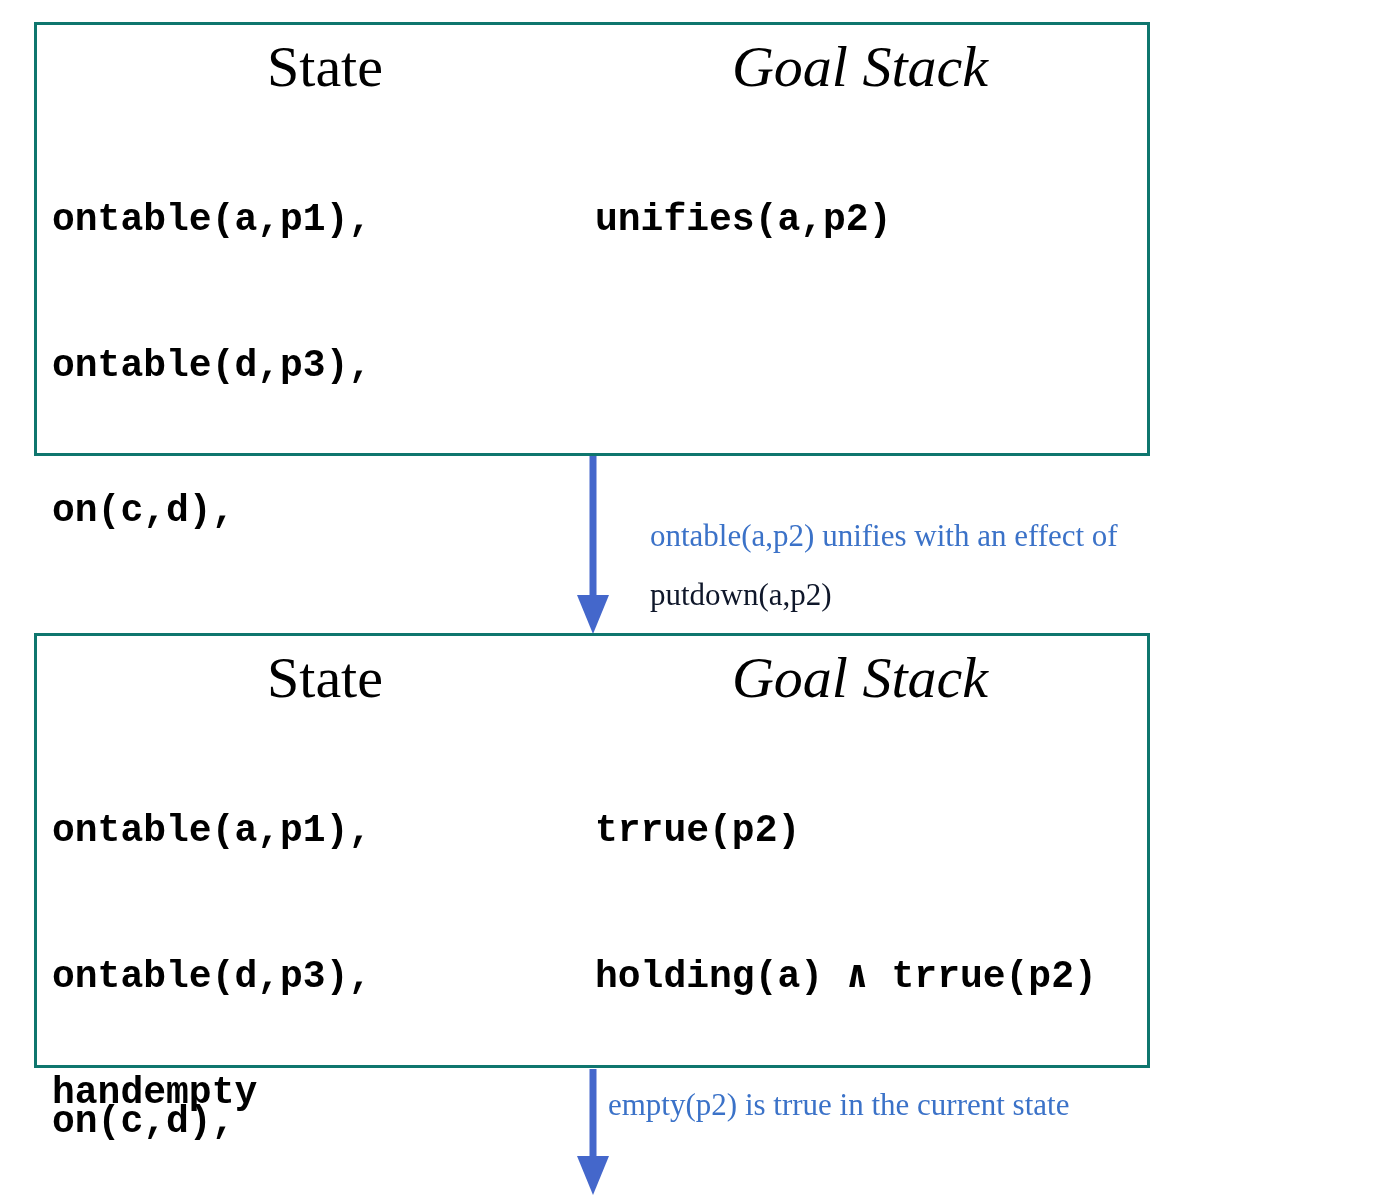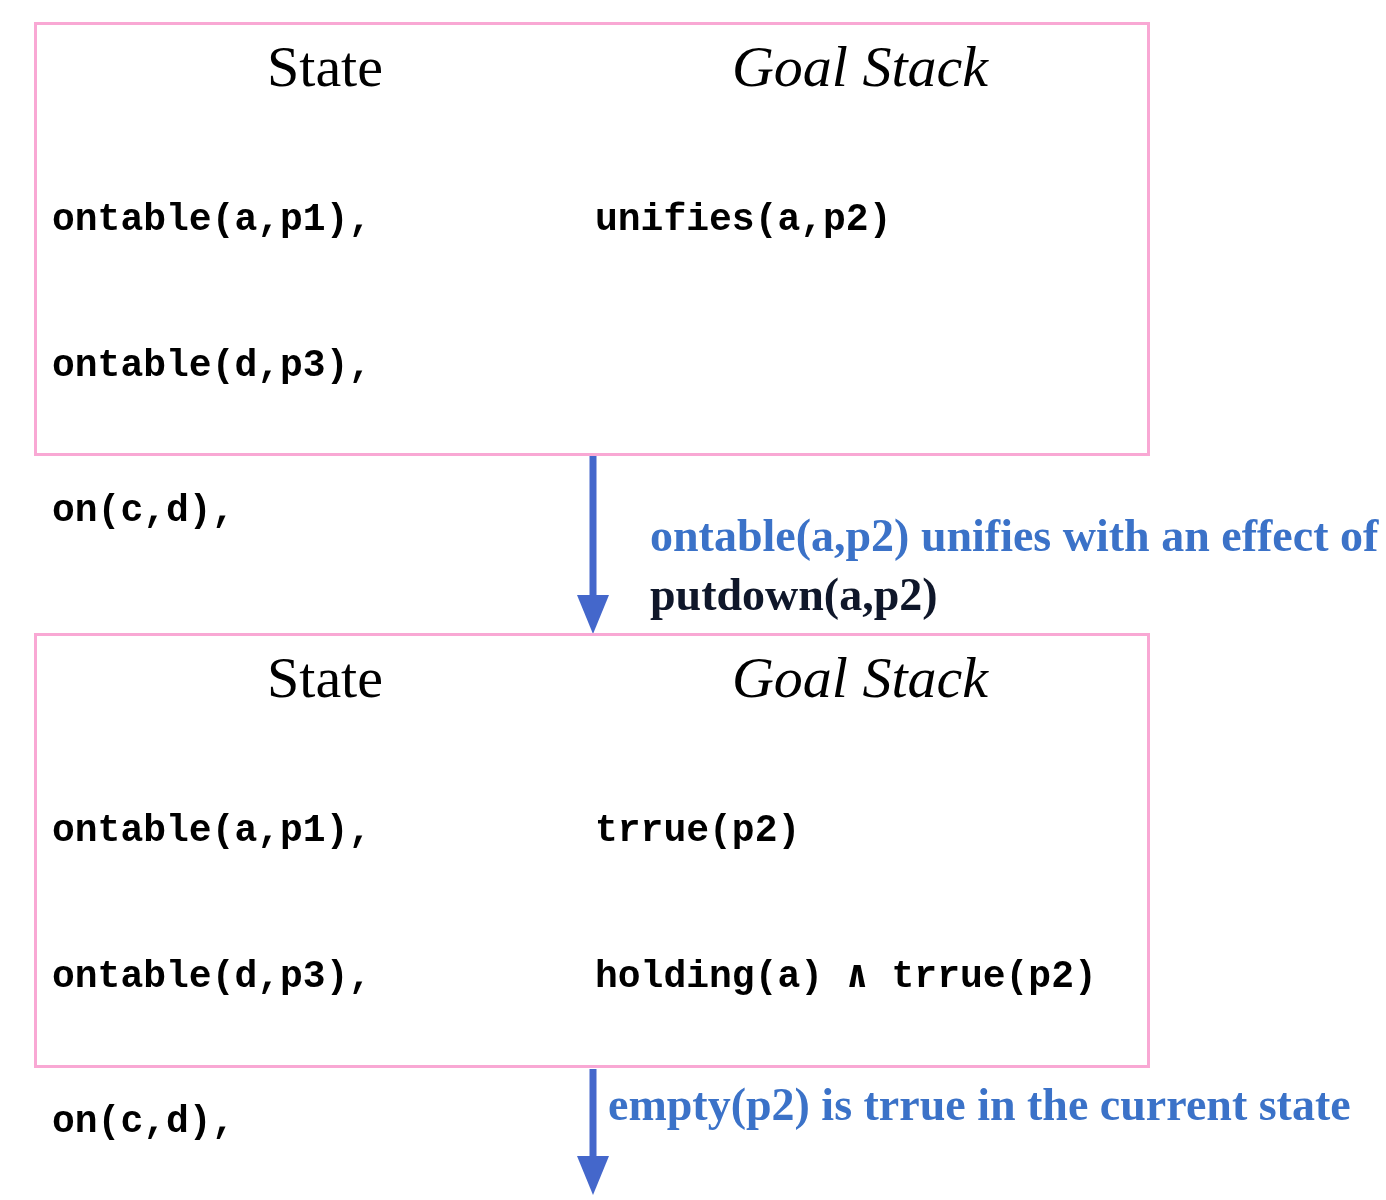"State" .sg-box { border: 3px solid #f9a8d4 -> 3px solid #0f766e }
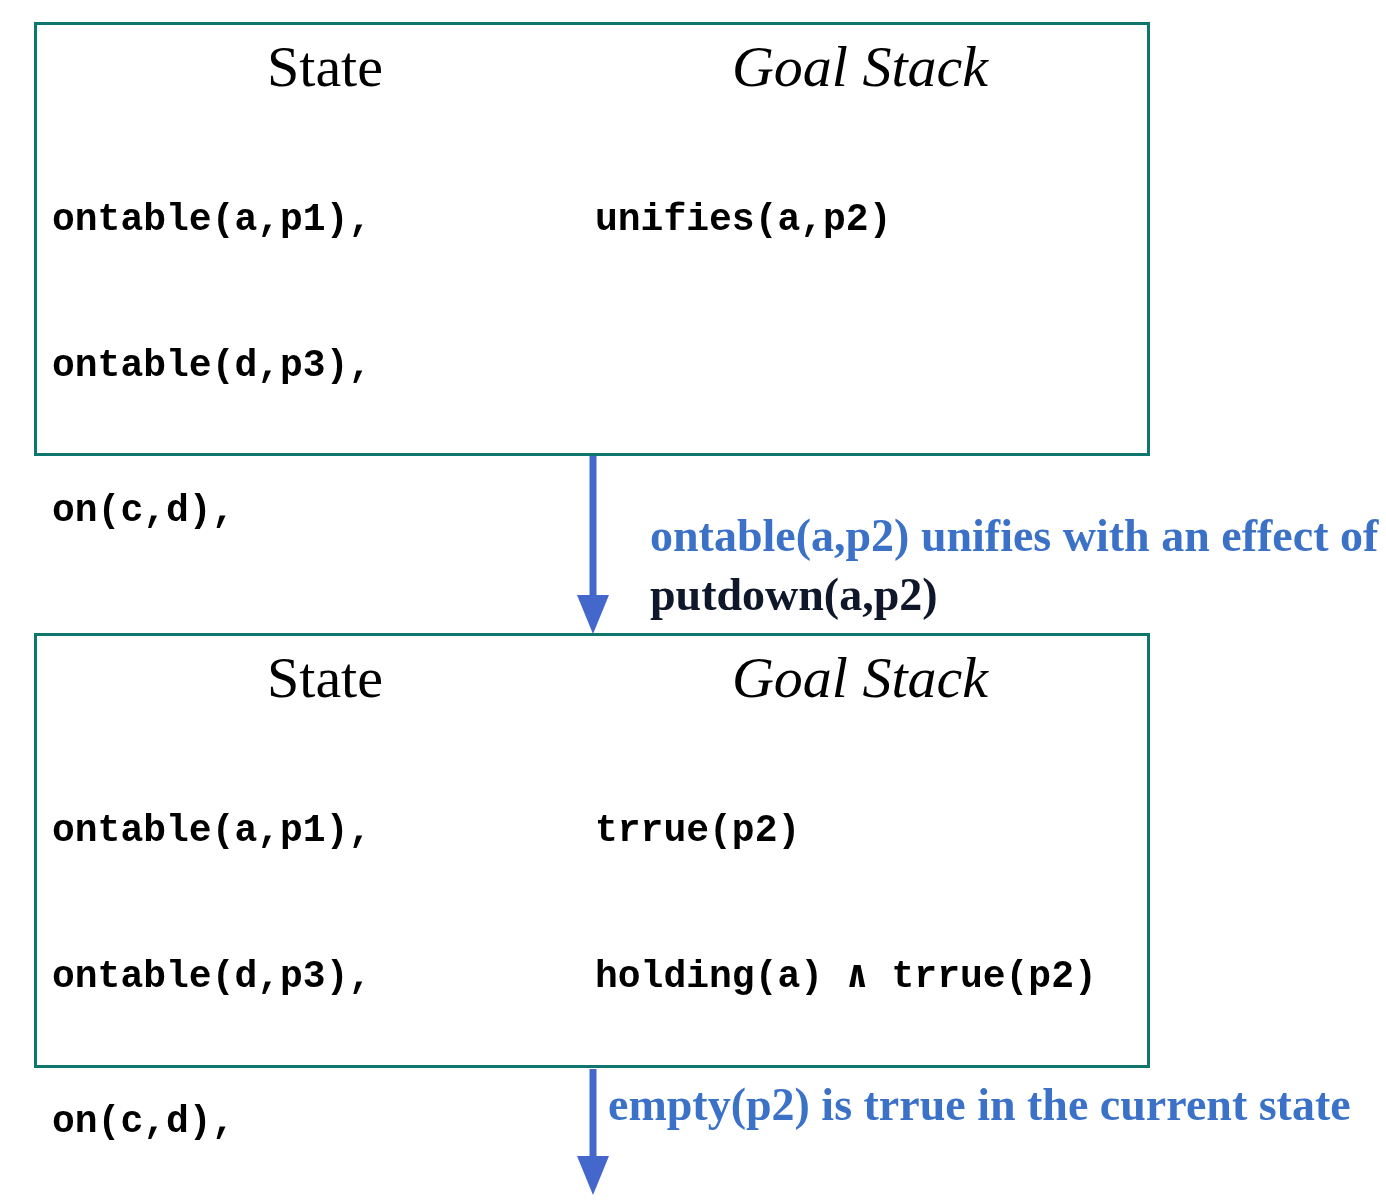"ontable(a,p2) unifies with an effect" .annotation { font-size: 46px -> 31px; font-weight: bold -> none }
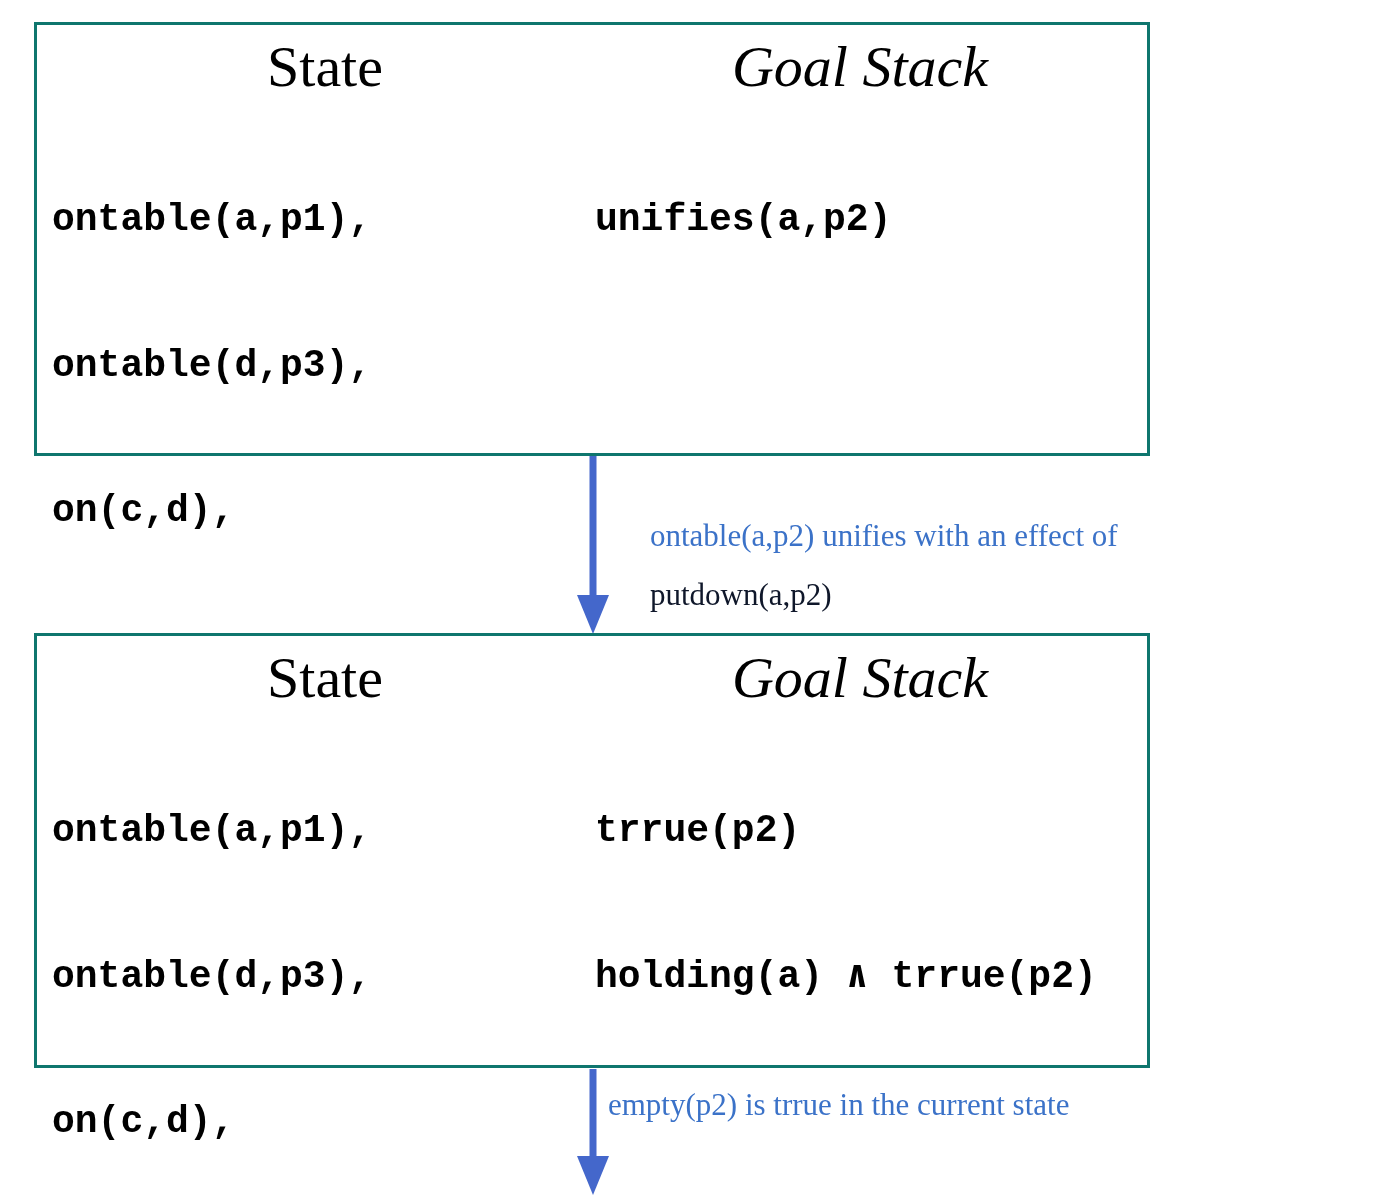"handempty" div.fact { html: none -> <div>handempty</div> }
